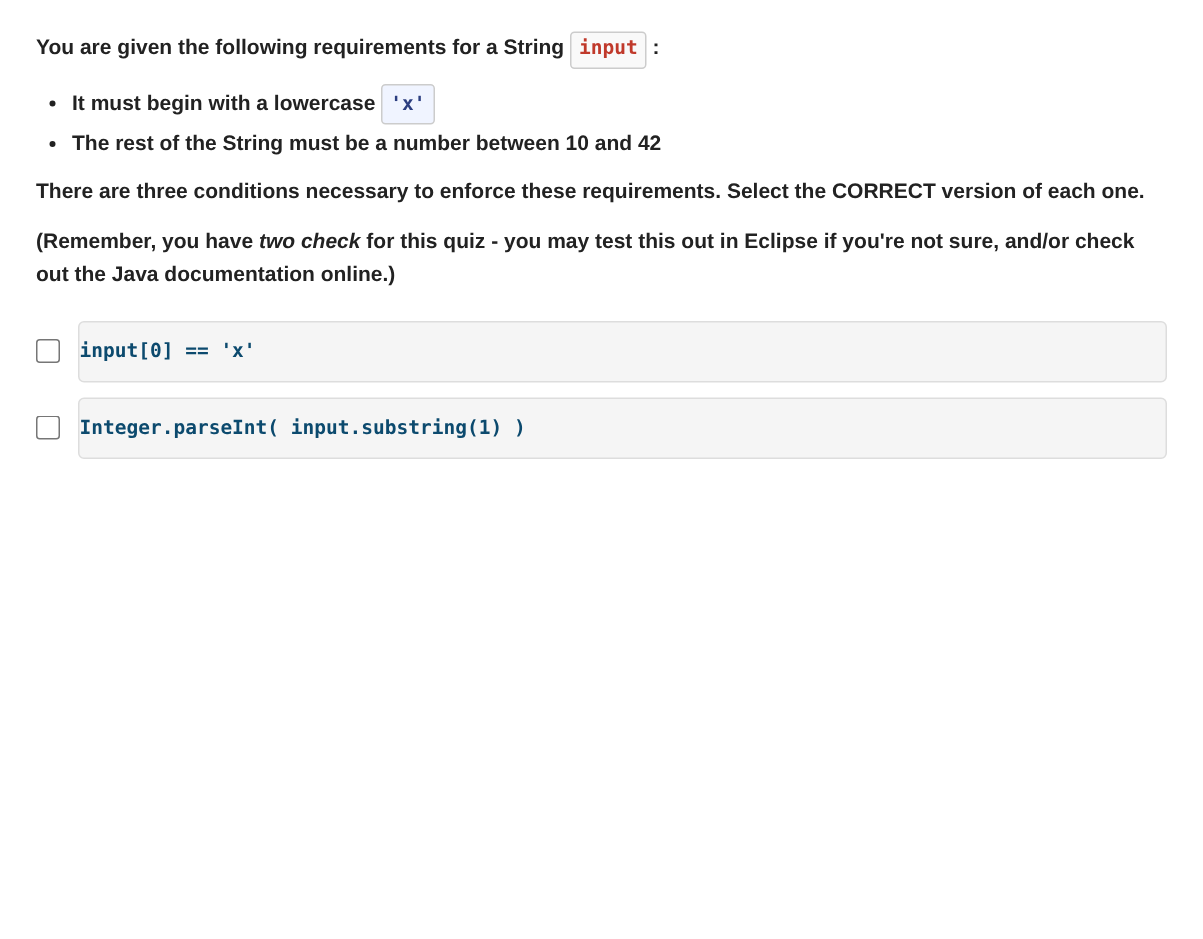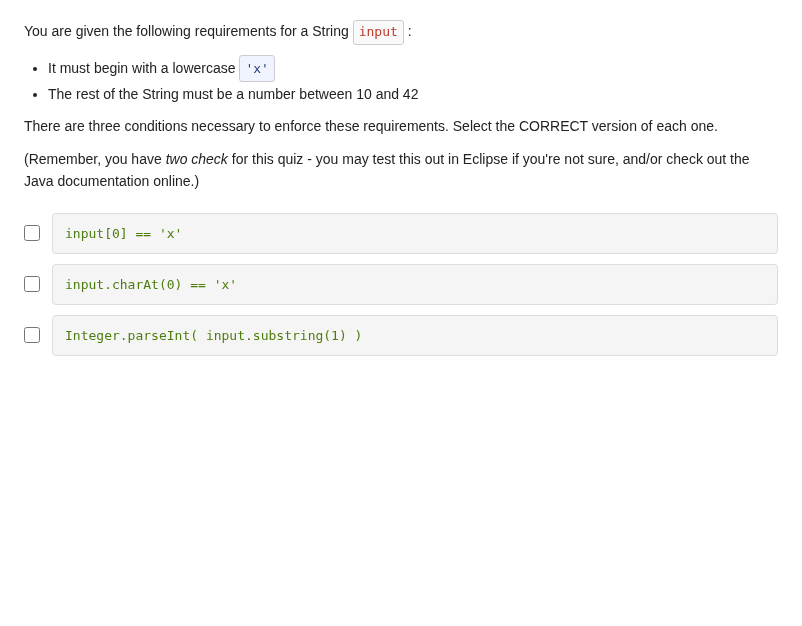"You are given the following" * { font-weight: none -> bold }
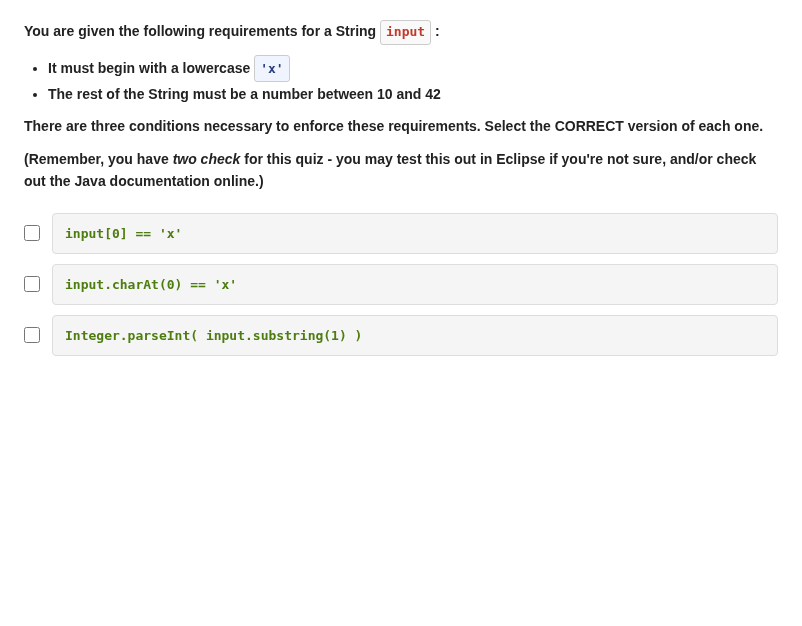"input[0] == 'x'" .option-box { color: #4d7c0f -> #0c4a6e; padding: 12px 12px -> 12px 0 }
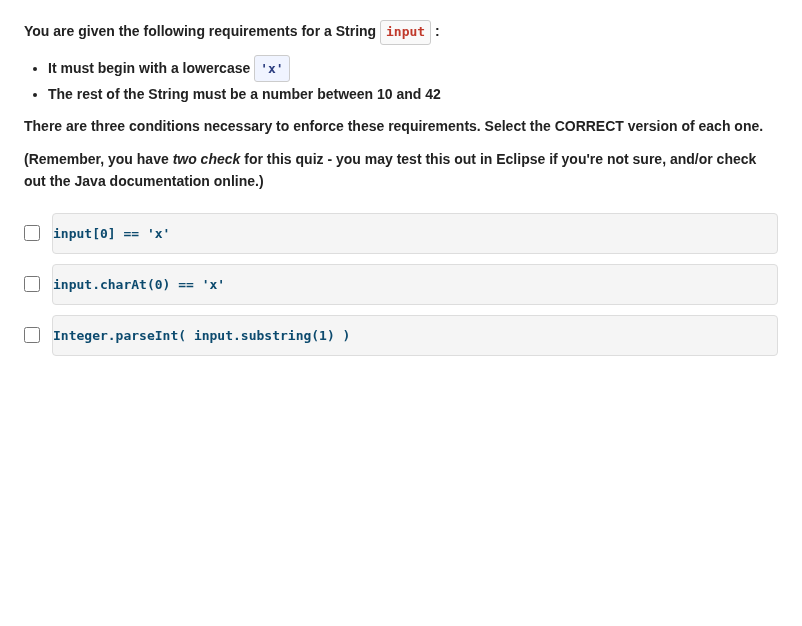"input.charAt(0) == 'x'" div.option-container { html: <div> <input> <div>input.charAt(0) == 'x'</div> </div> -> none }
